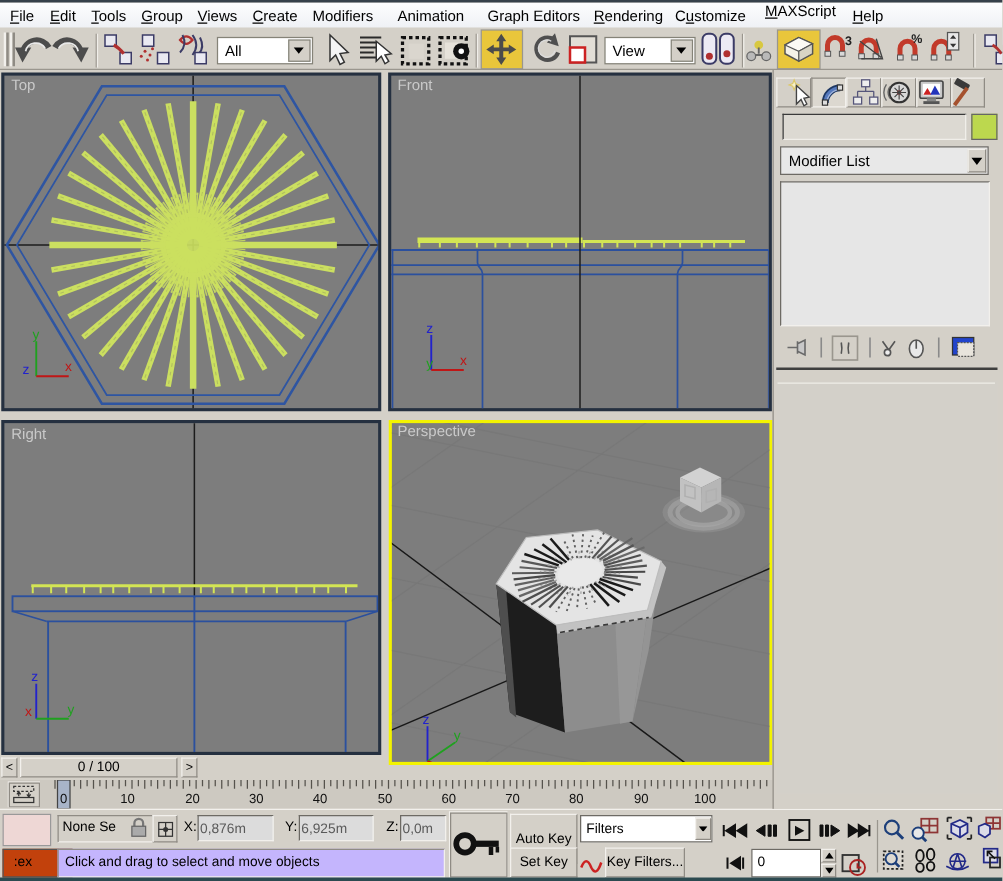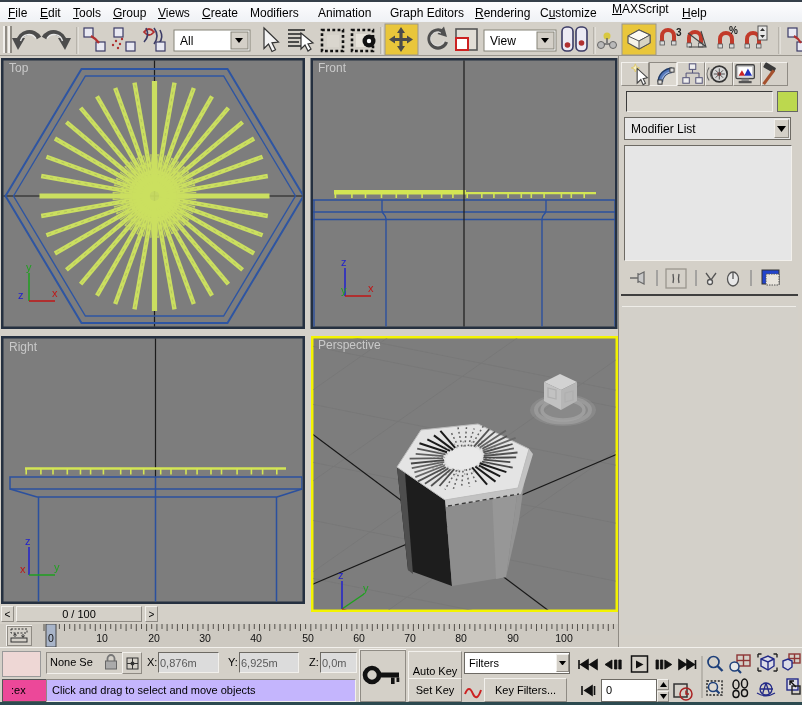":ex" div.abs { background: #ec4899 -> #c2410c }
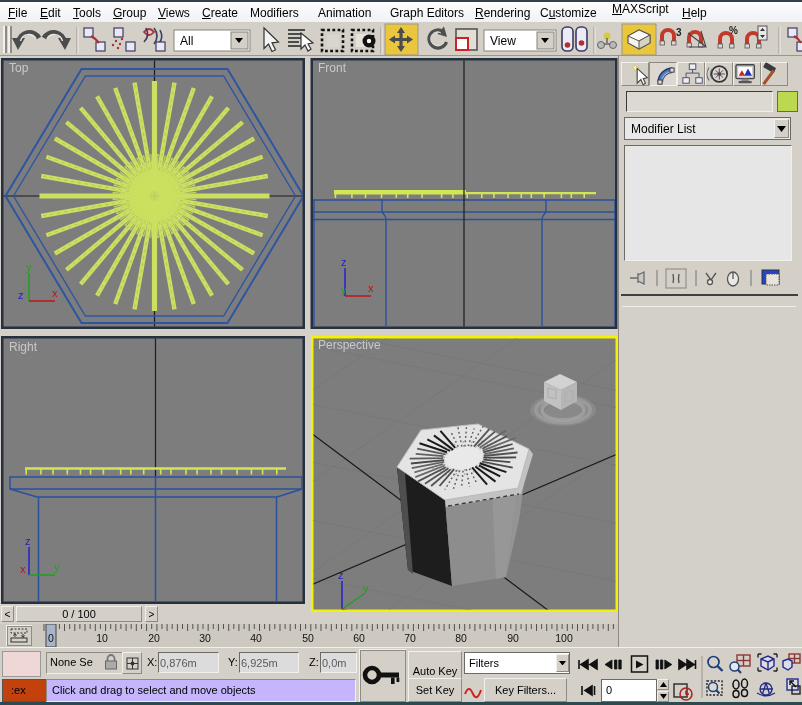"Key Filters..." div.abs { width: 83px -> 64px }
